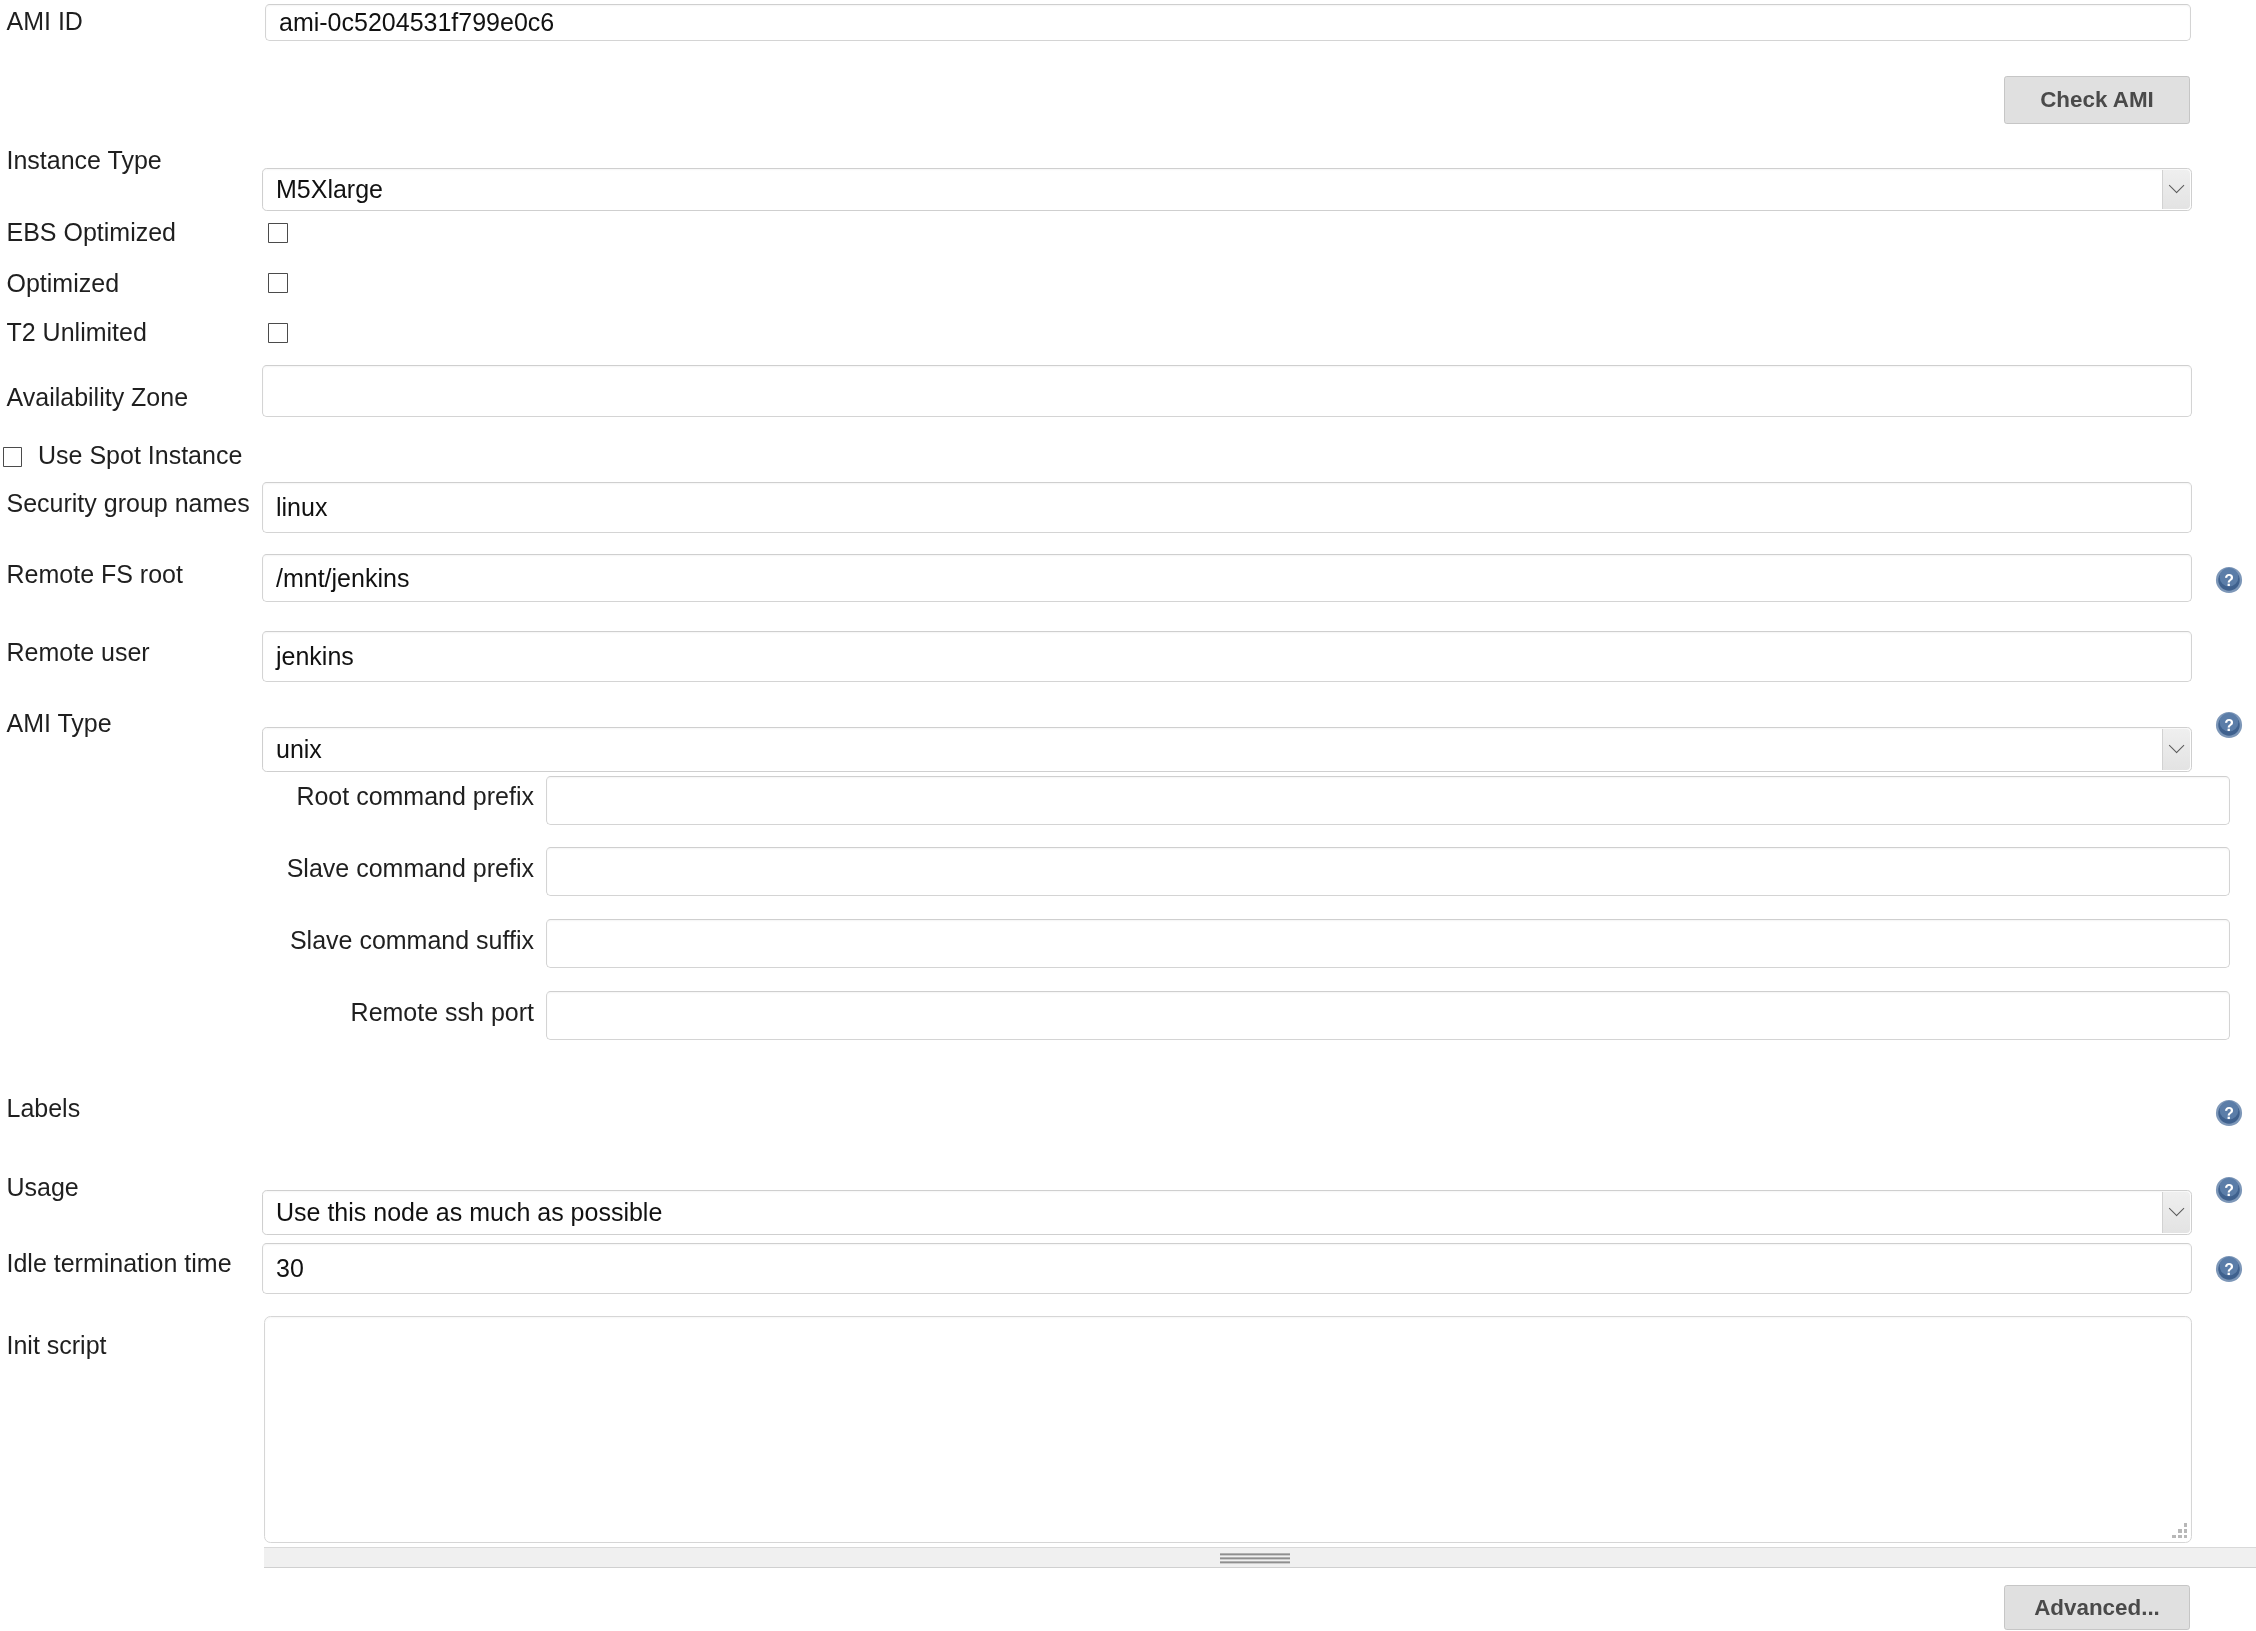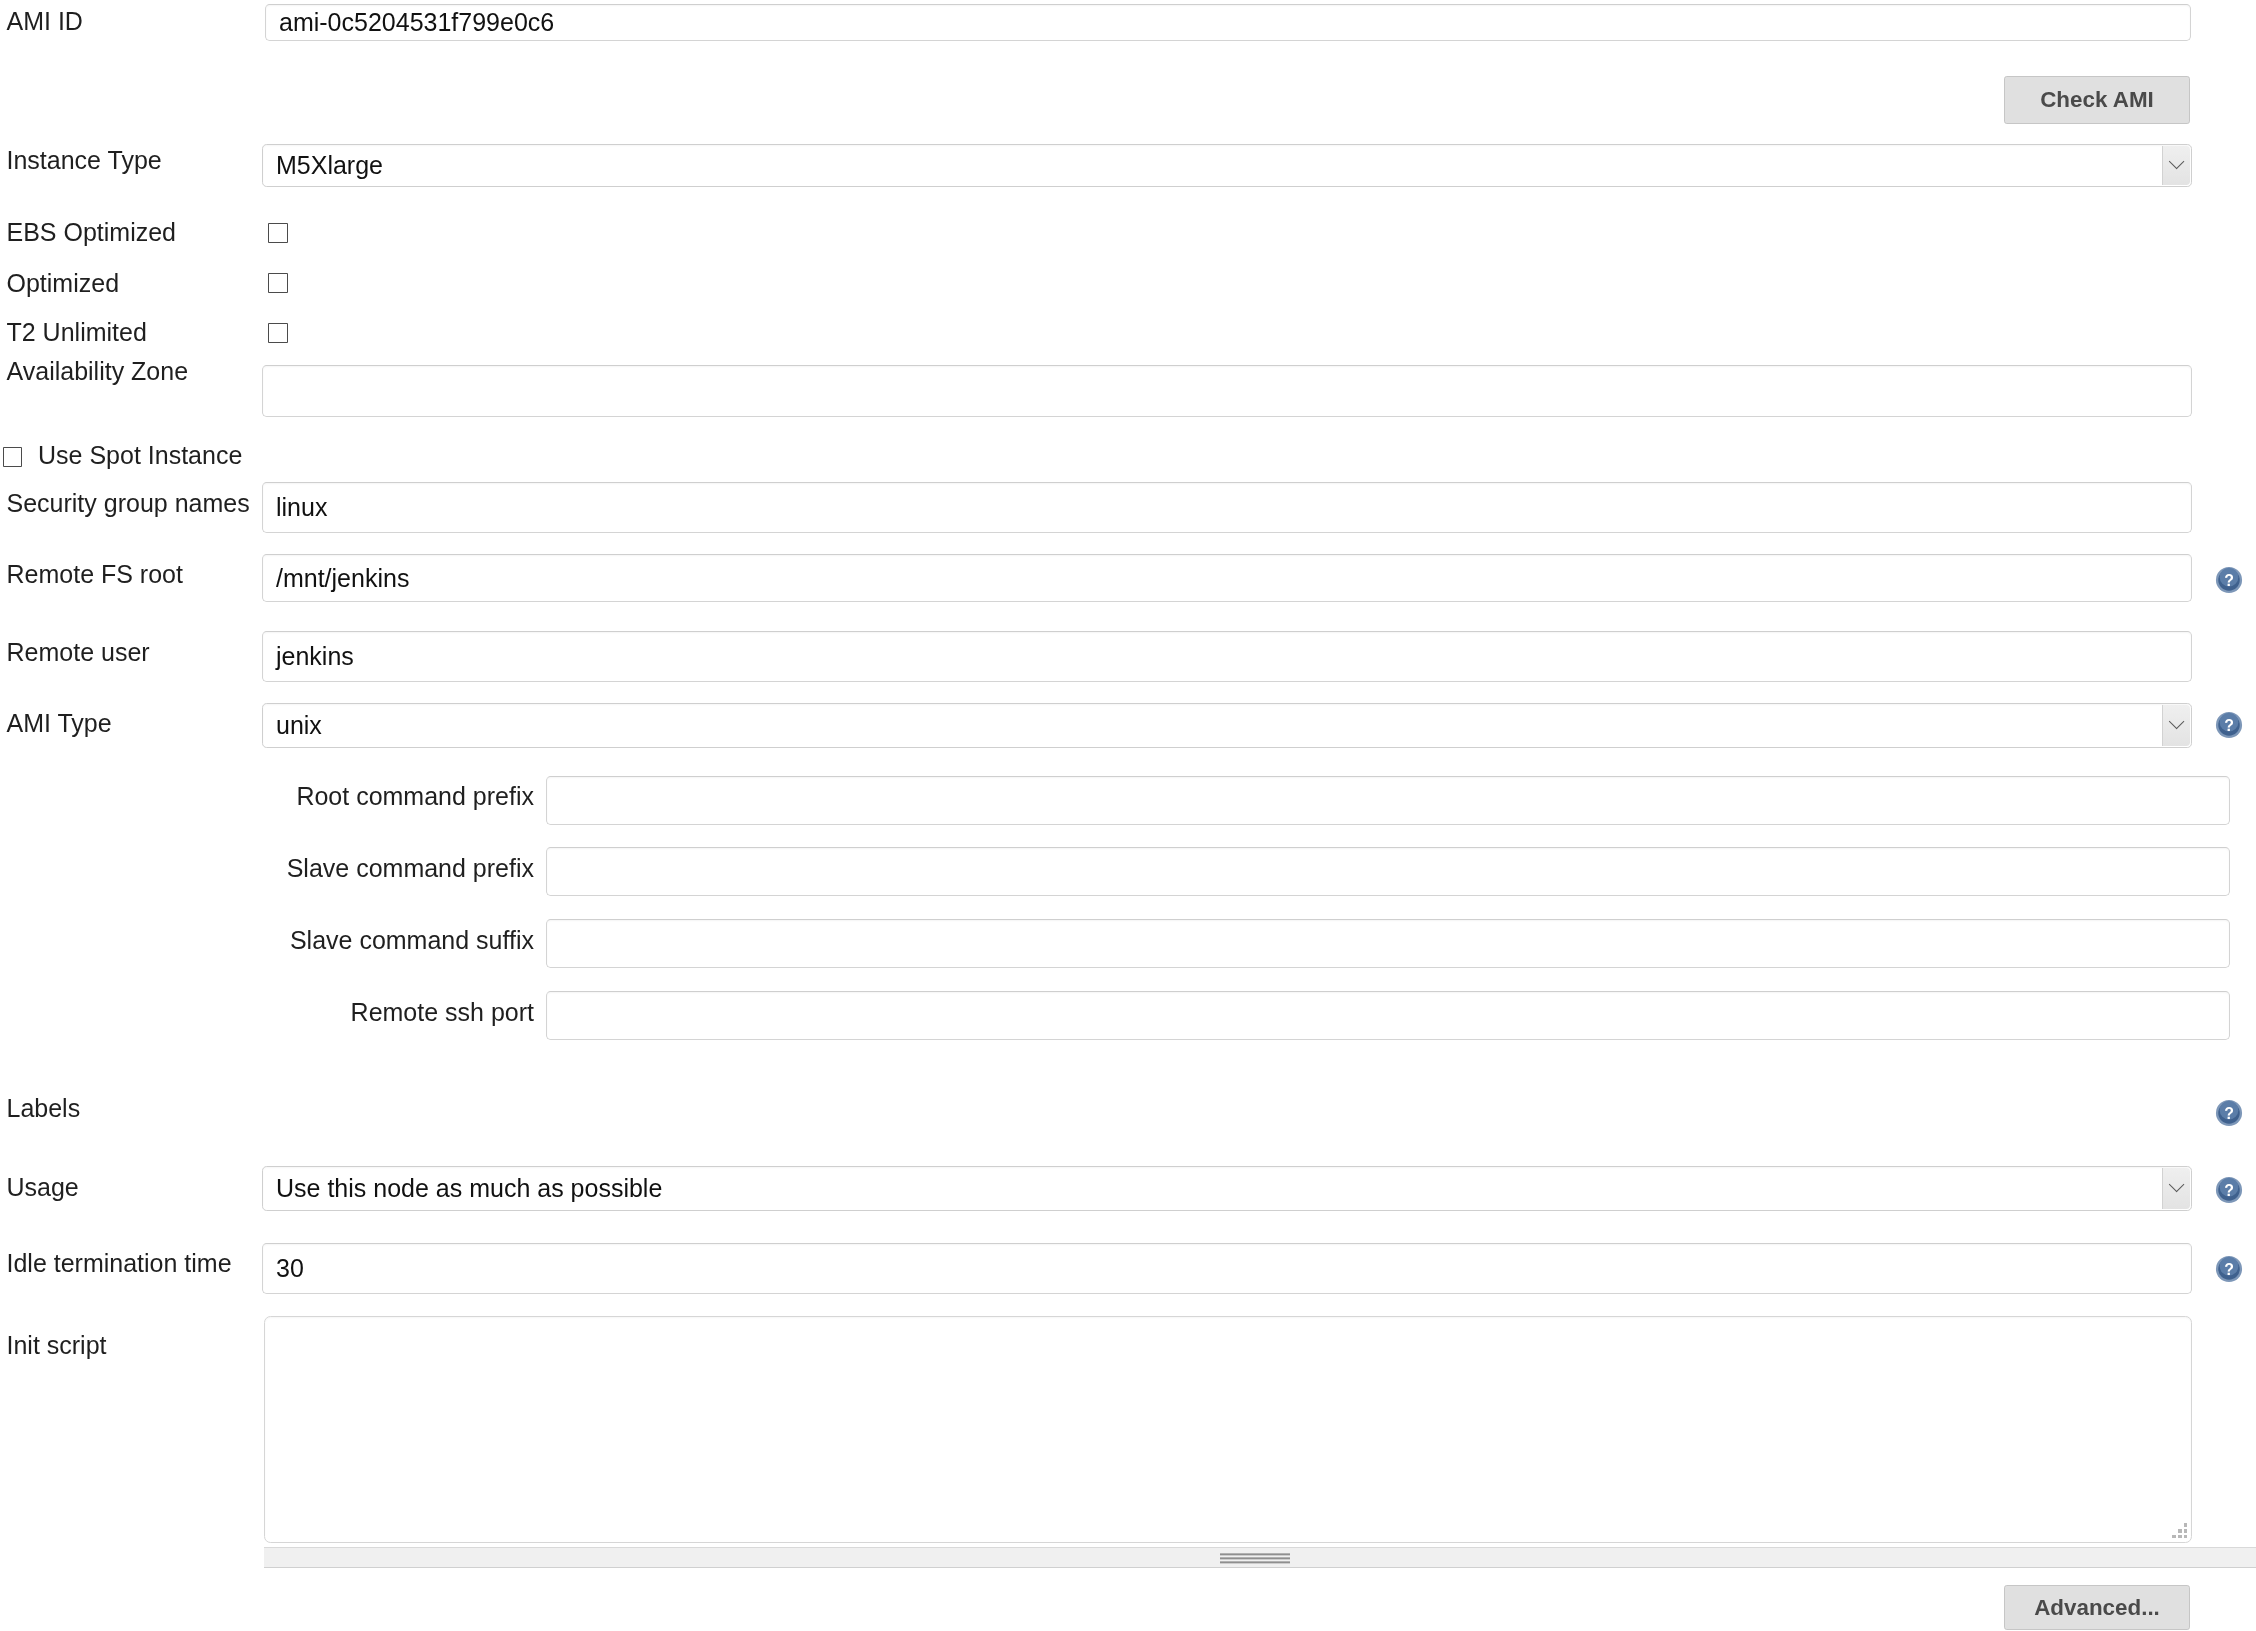"M5Xlarge" .tselect { margin-top: none -> 24px }
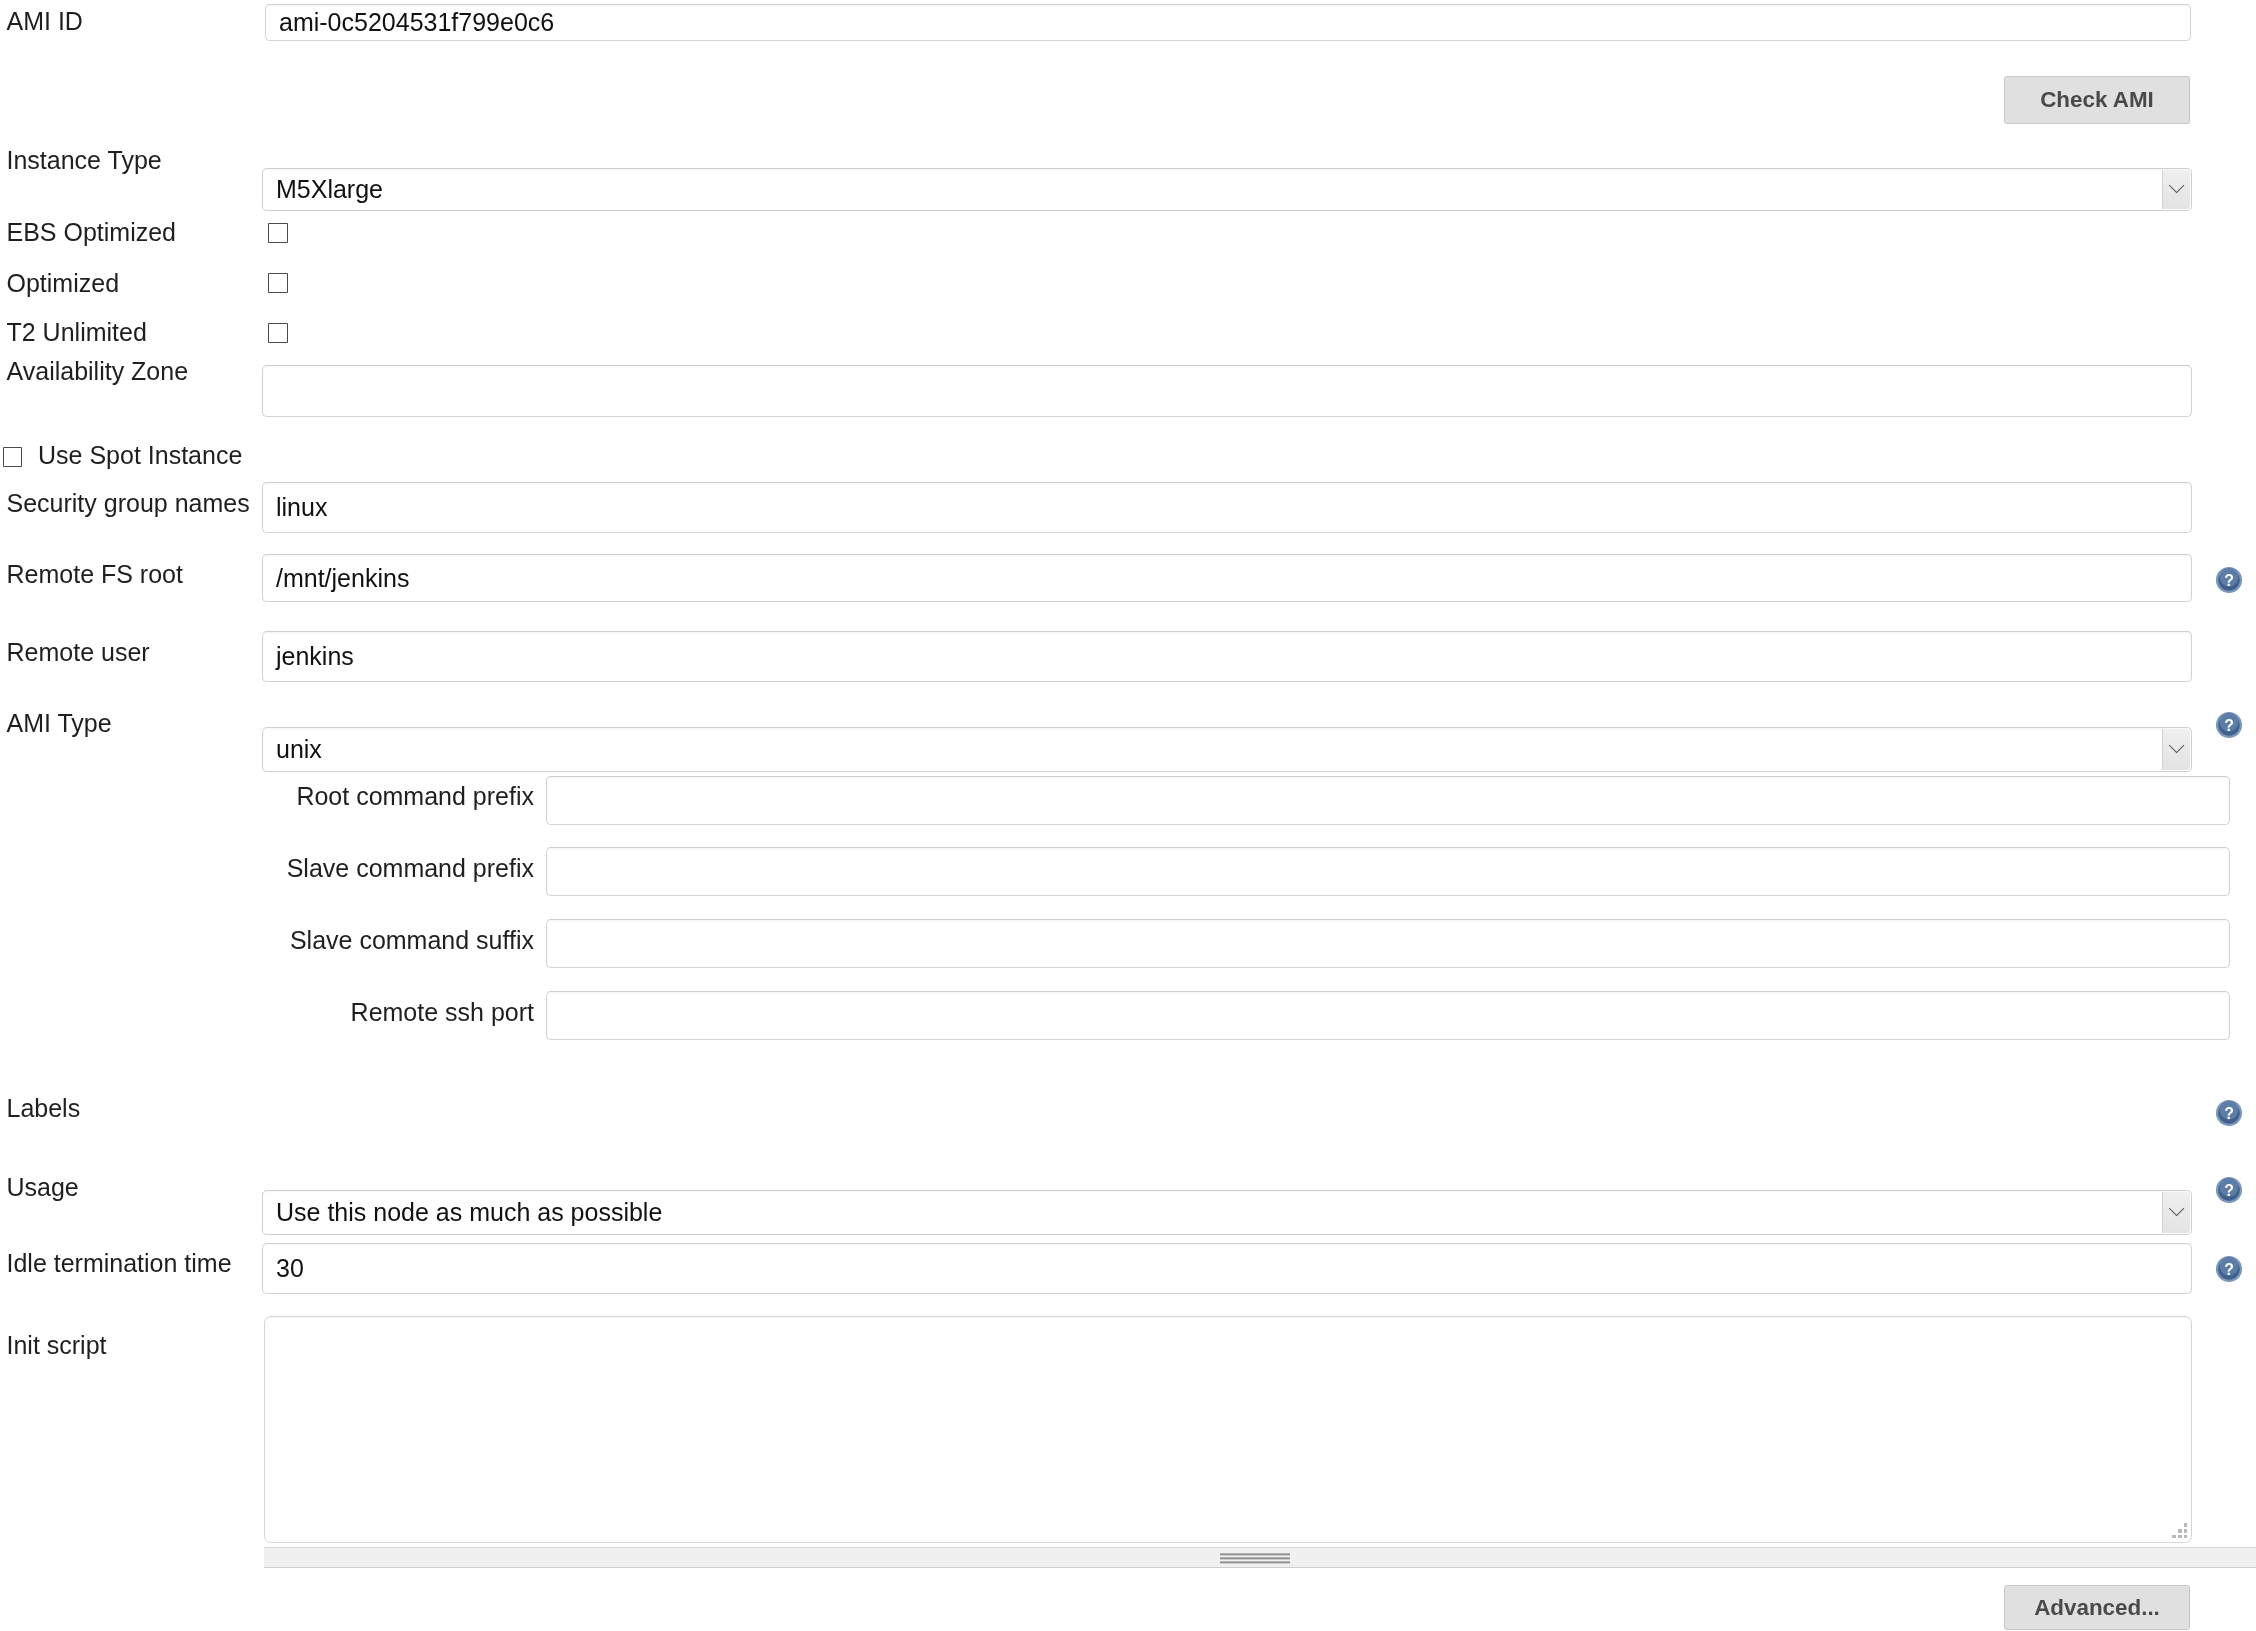"Availability Zone" div.lbl { top: 356px -> 382px }
